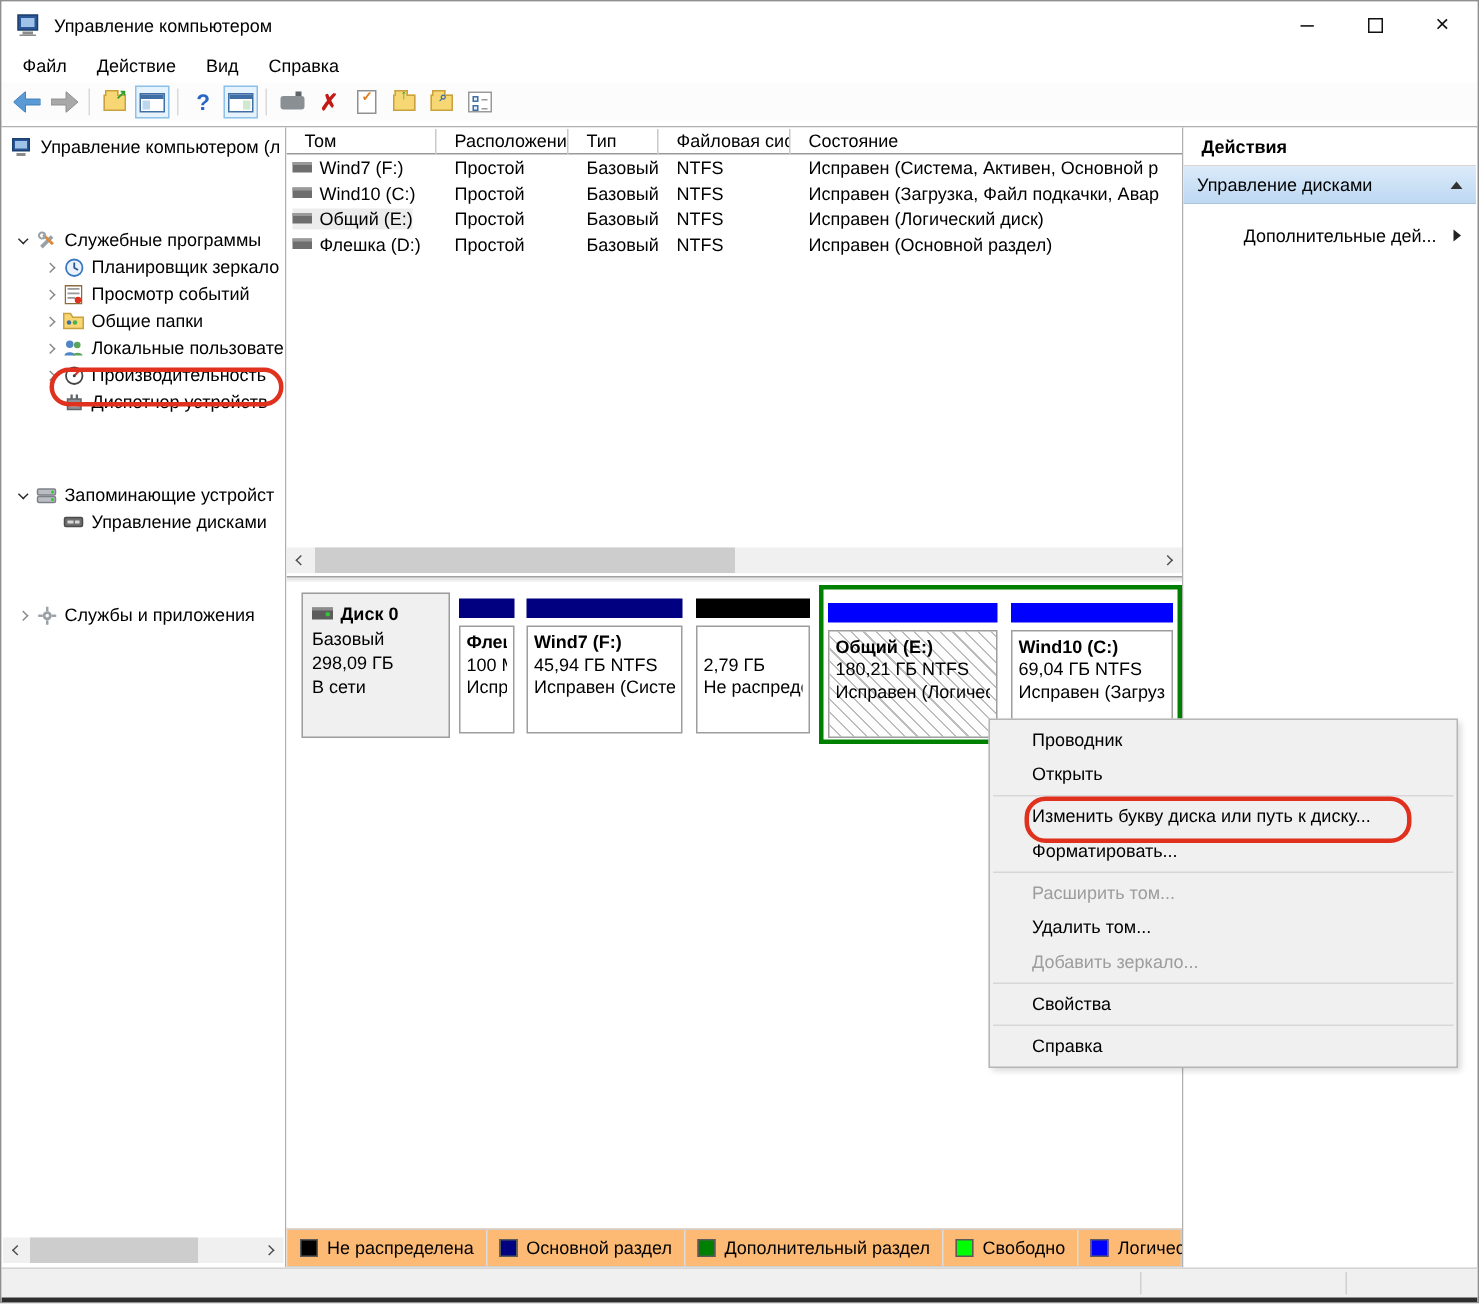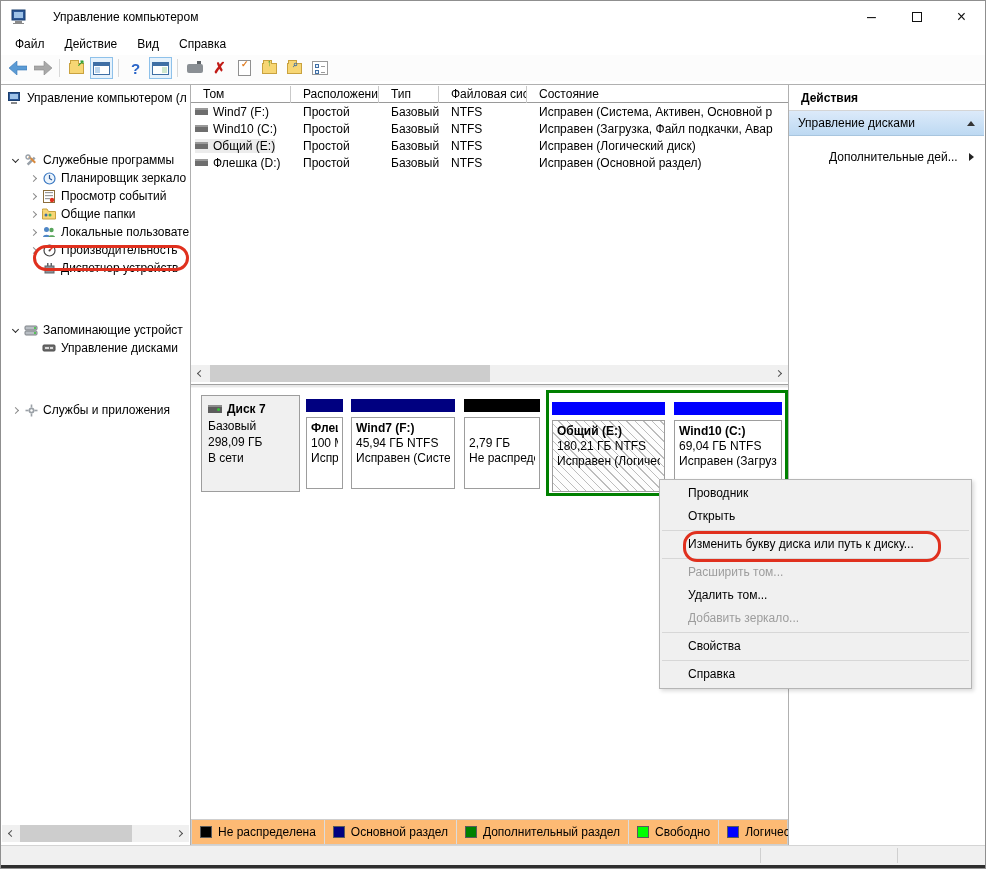"Управление компьютером" .title-text { margin-left: 25px -> 8px }
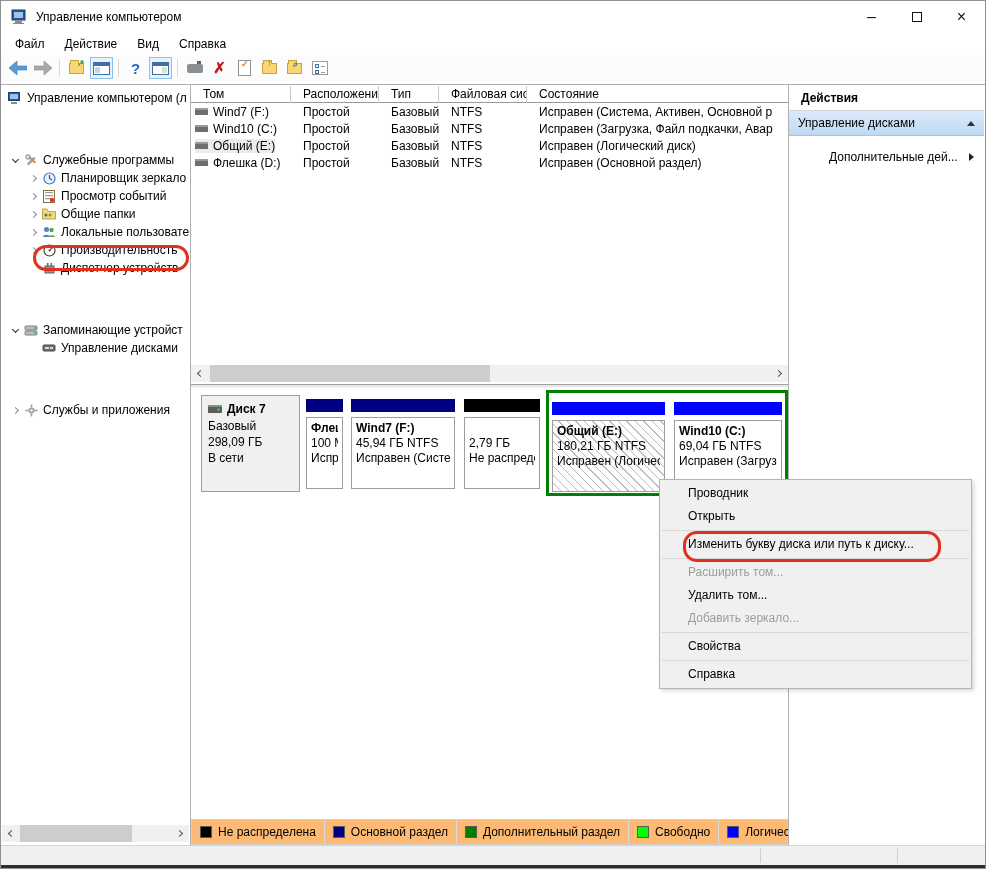"Диск 7" span { text: 7 -> 0 }
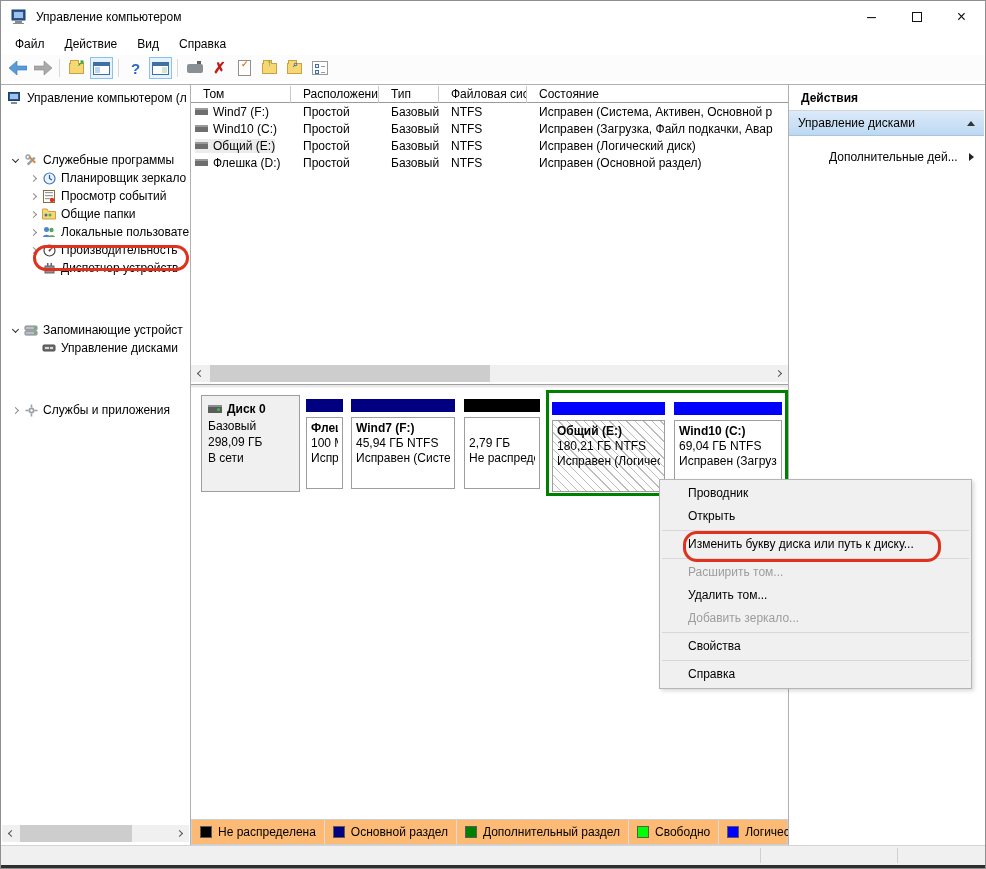"Форматировать..." div.ctx-item { html: none -> <div>Форматировать...</div> }
